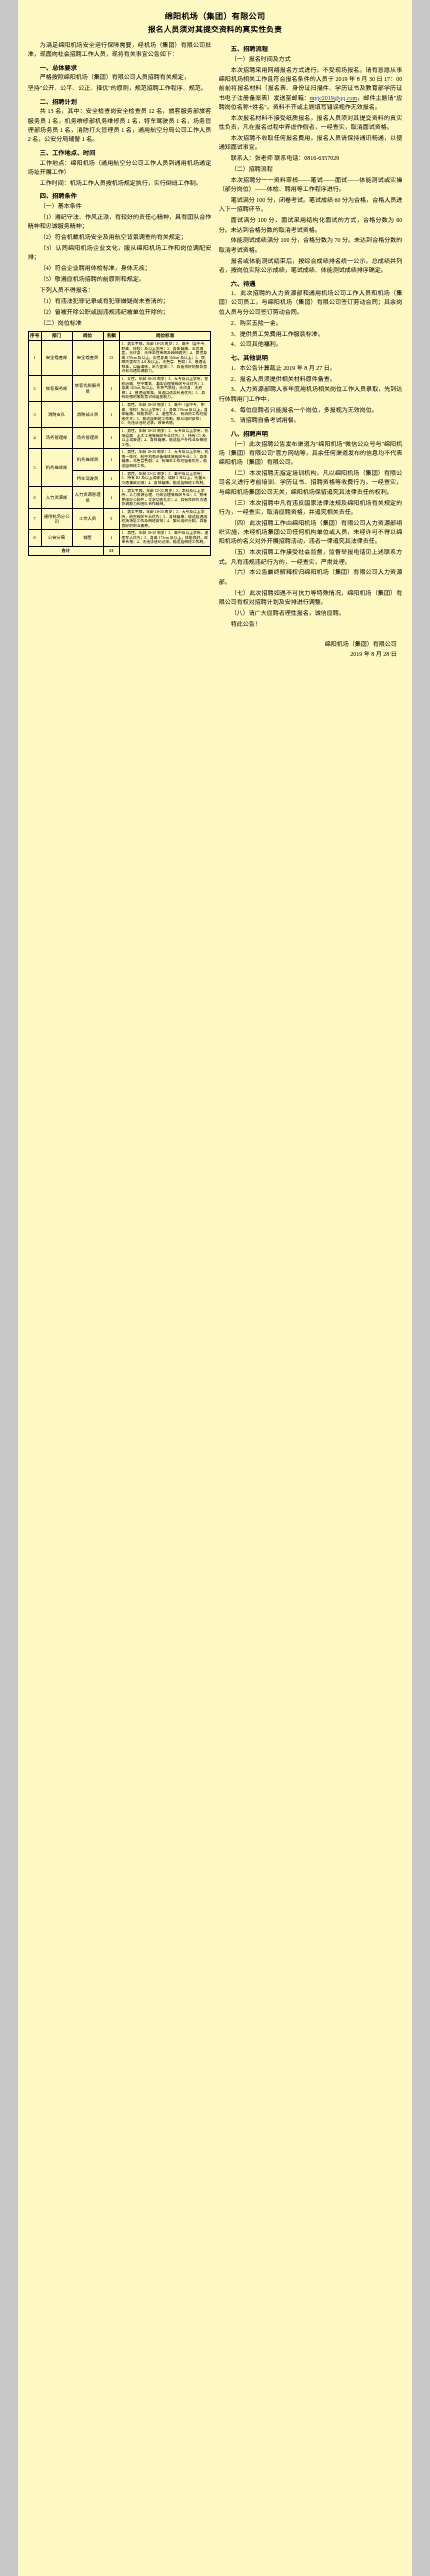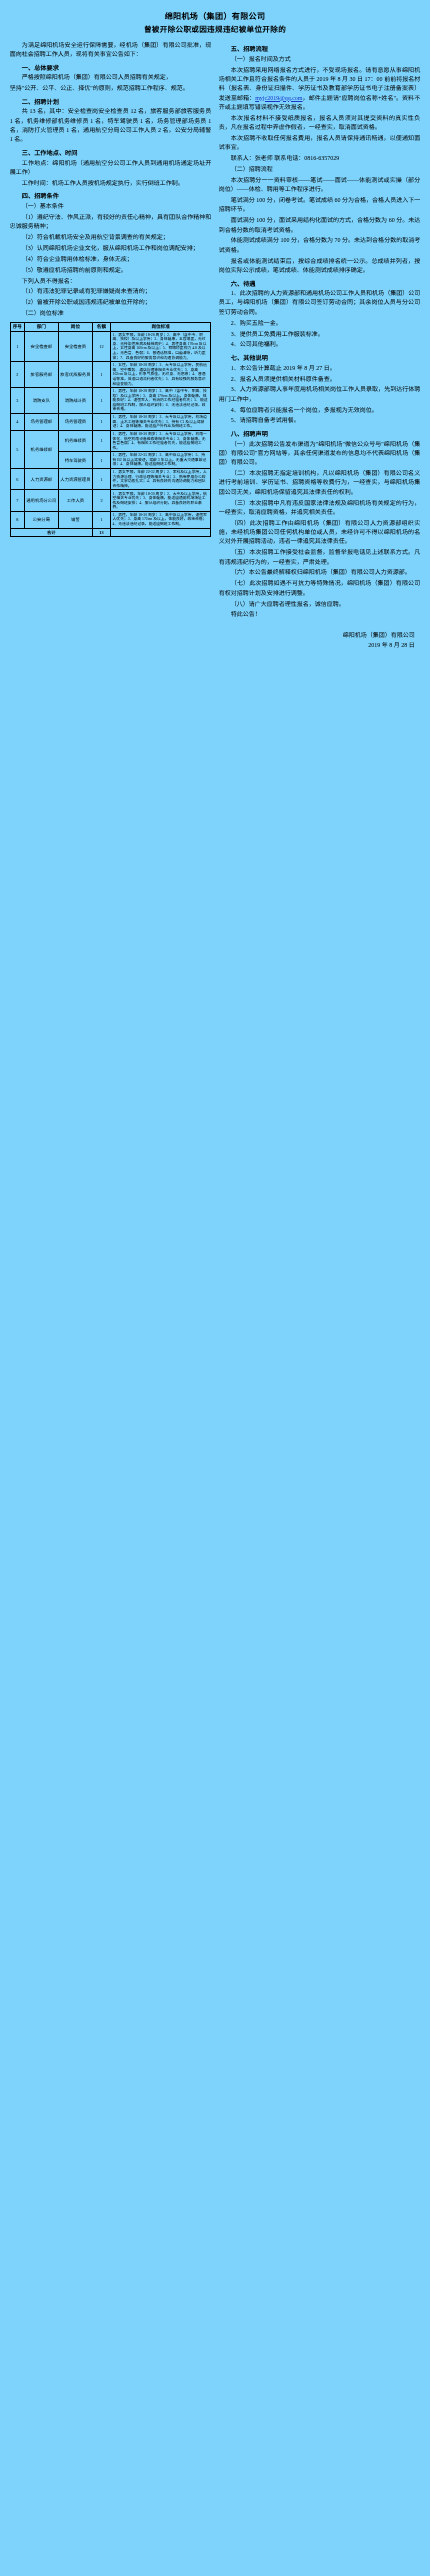"绵阳机场（集团）有限公司" .page { background: #7dd3fc -> #fef9c3; width: 430px -> 394px }
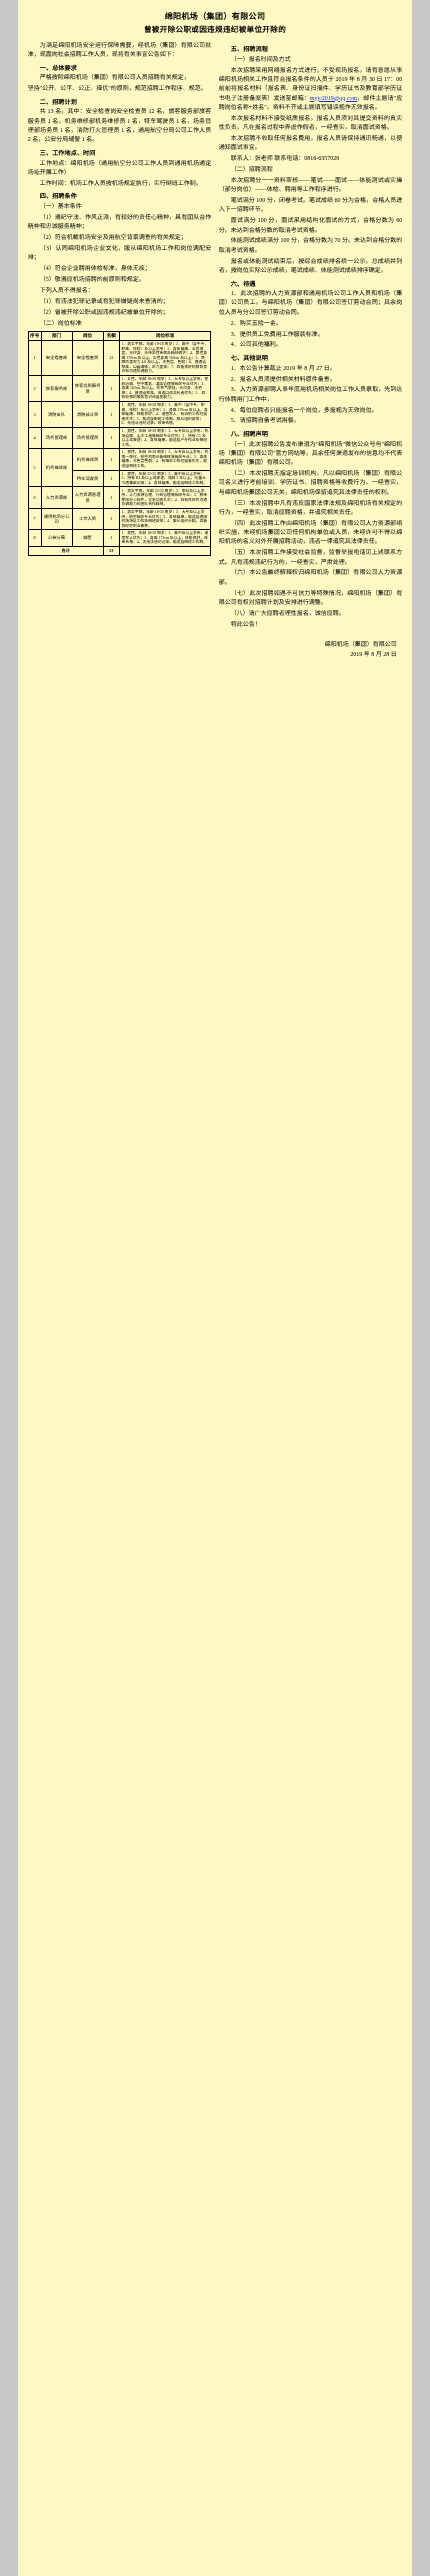"曾被开除公职或因违规违纪被单位开除的" div.doc-subtitle { text: 曾被开除公职或因违规违纪被单位开除的 -> 报名人员须对其提交资料的真实性负责 }
